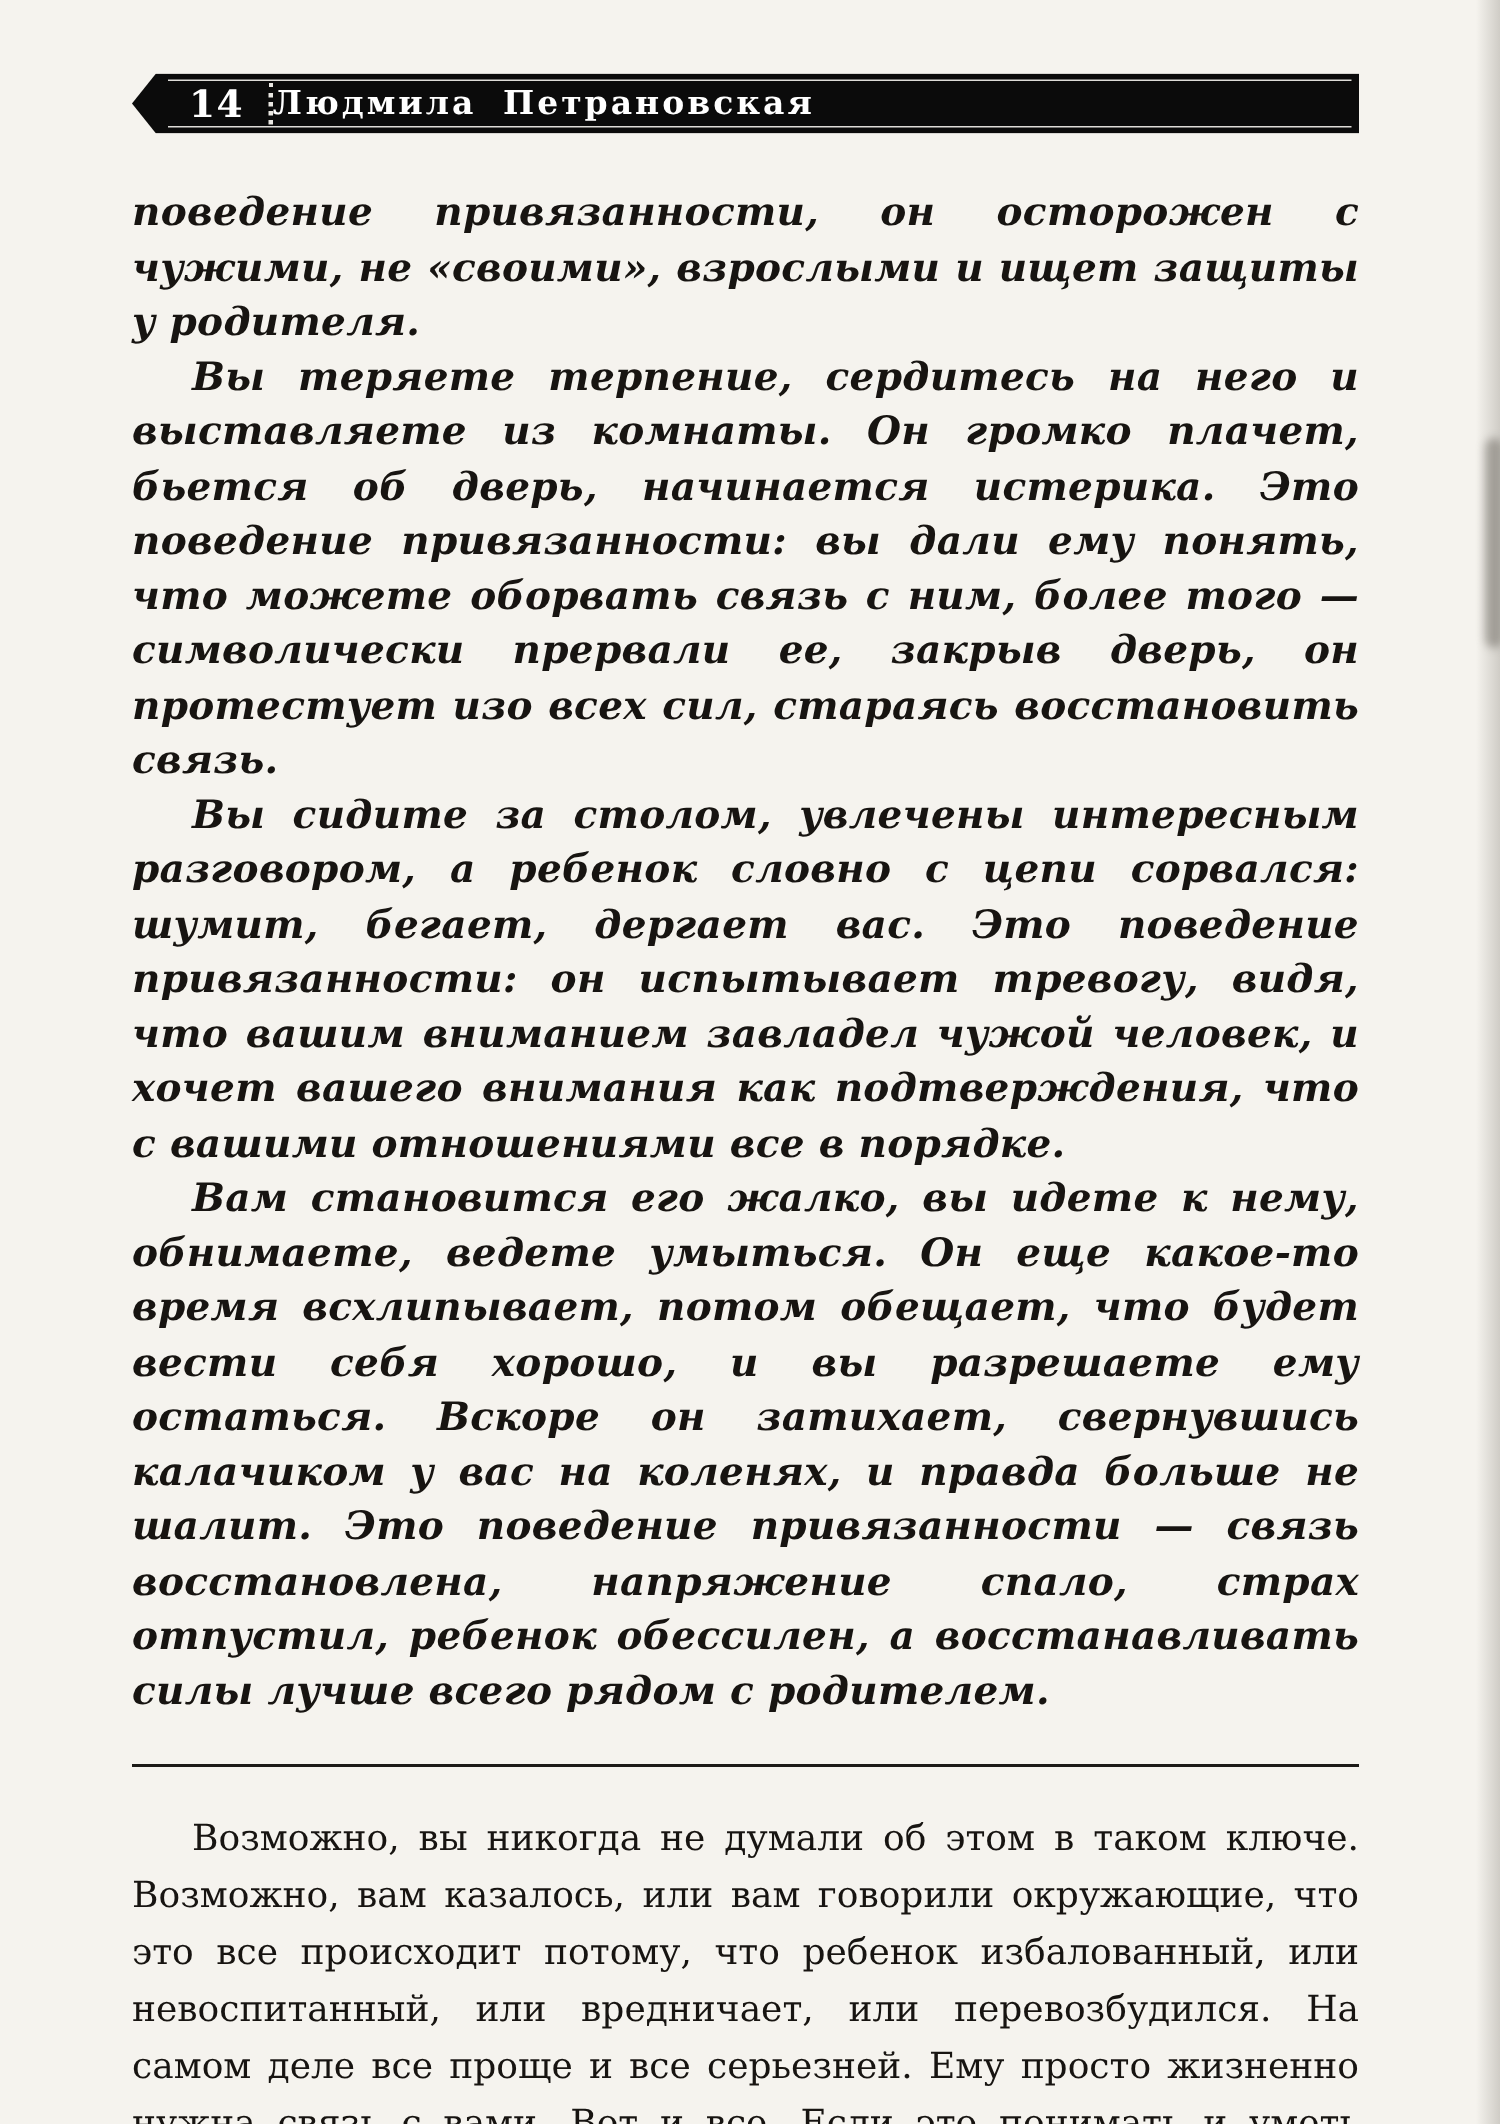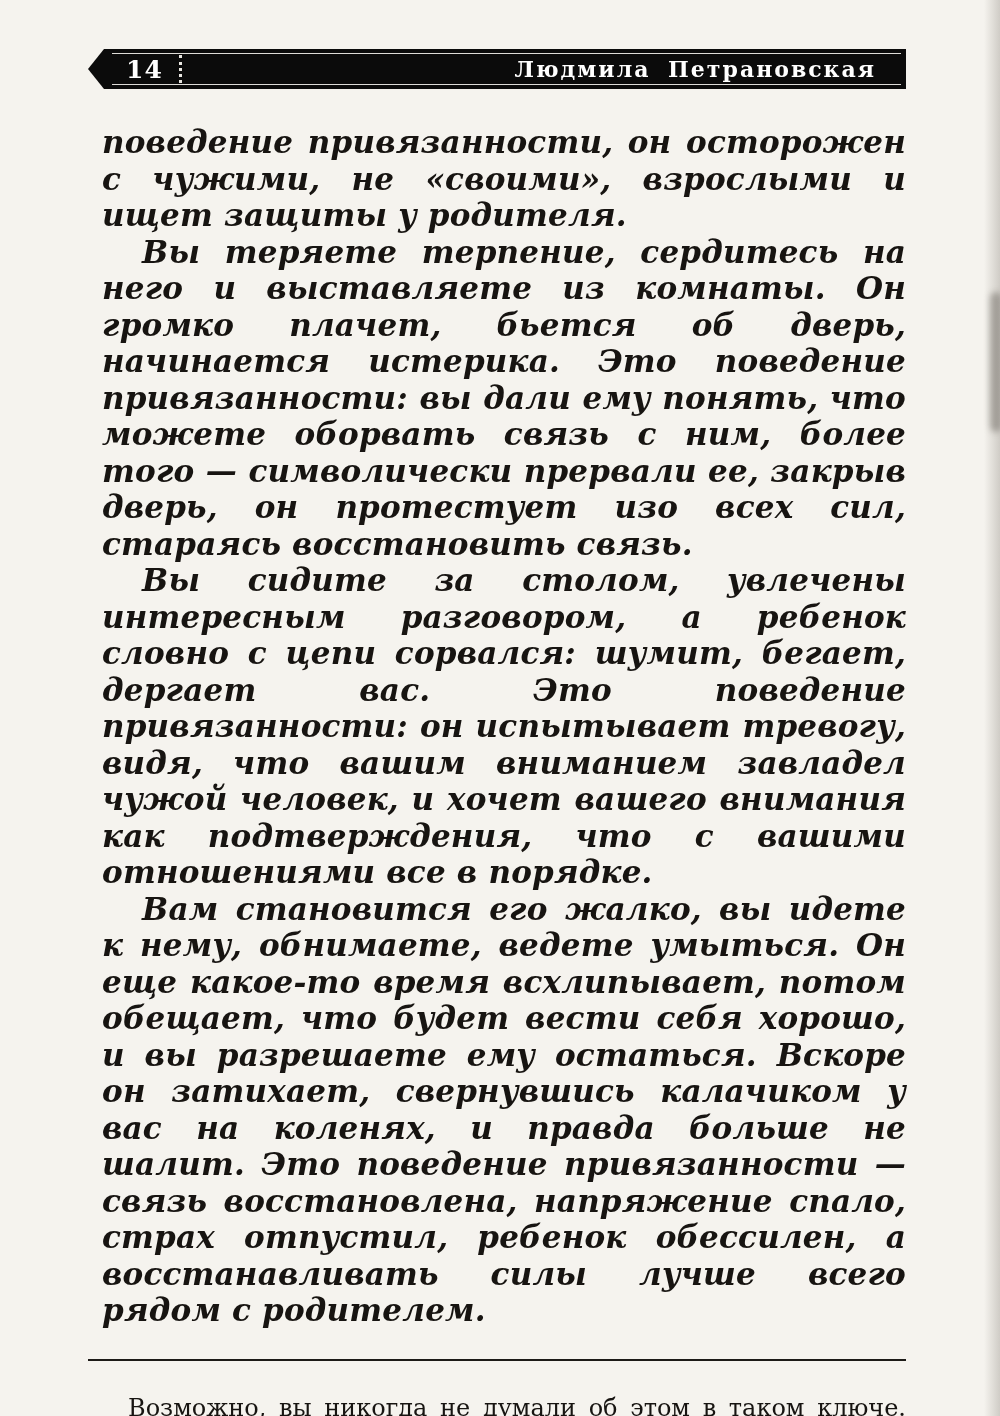"Людмила Петрановская" .running-title { text-align: right -> left }
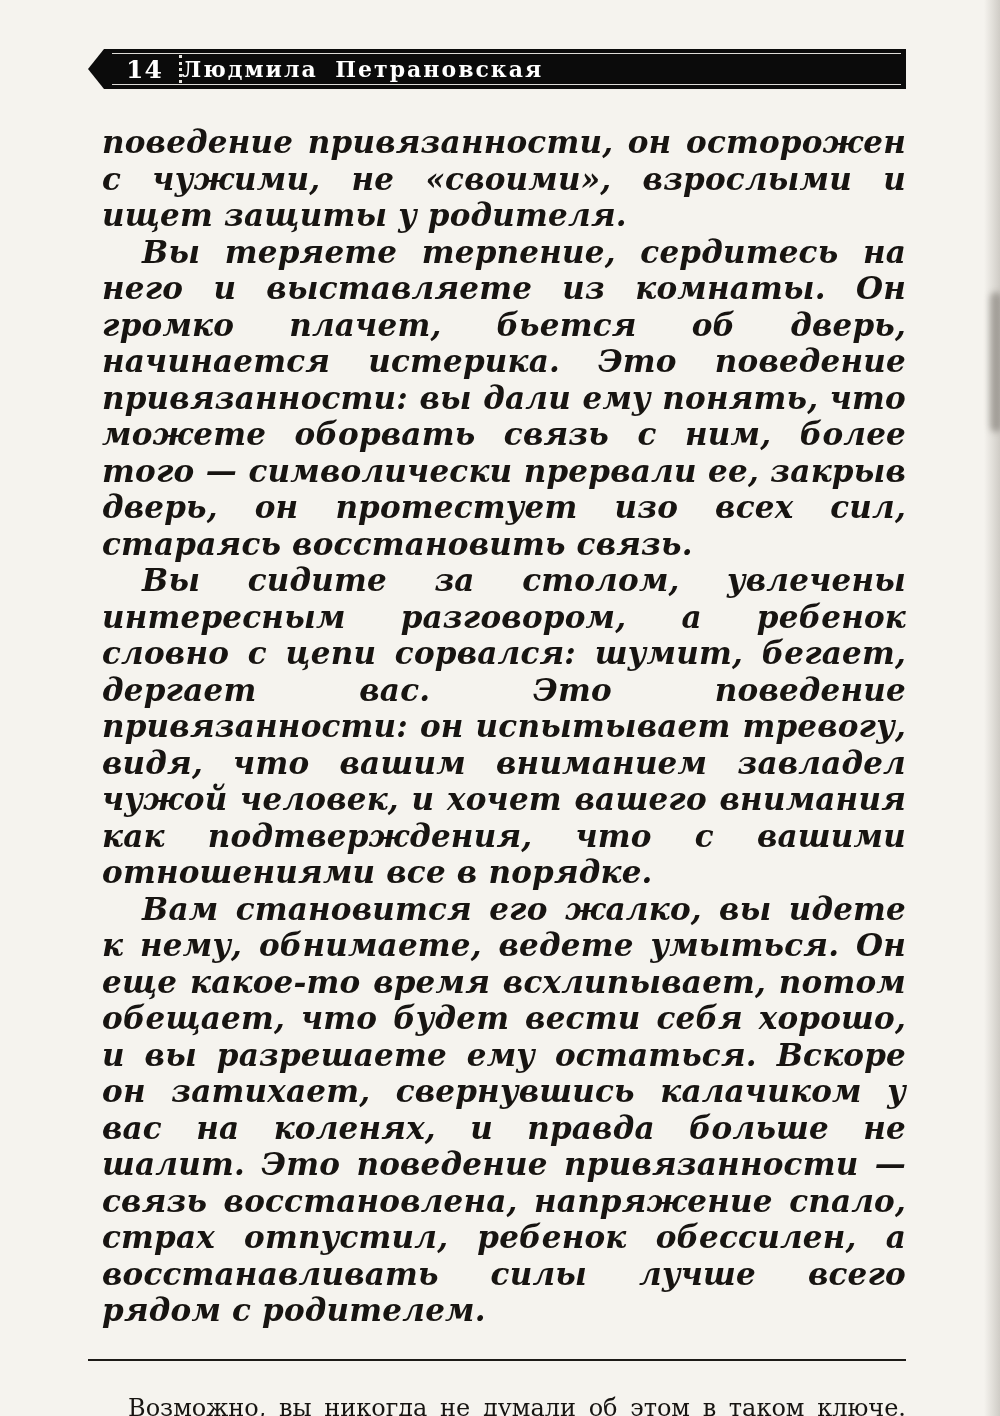"поведение привязанности, он осторожен с" .excerpt .para { font-size: 31px -> 26px; margin-left: 14px -> none }
